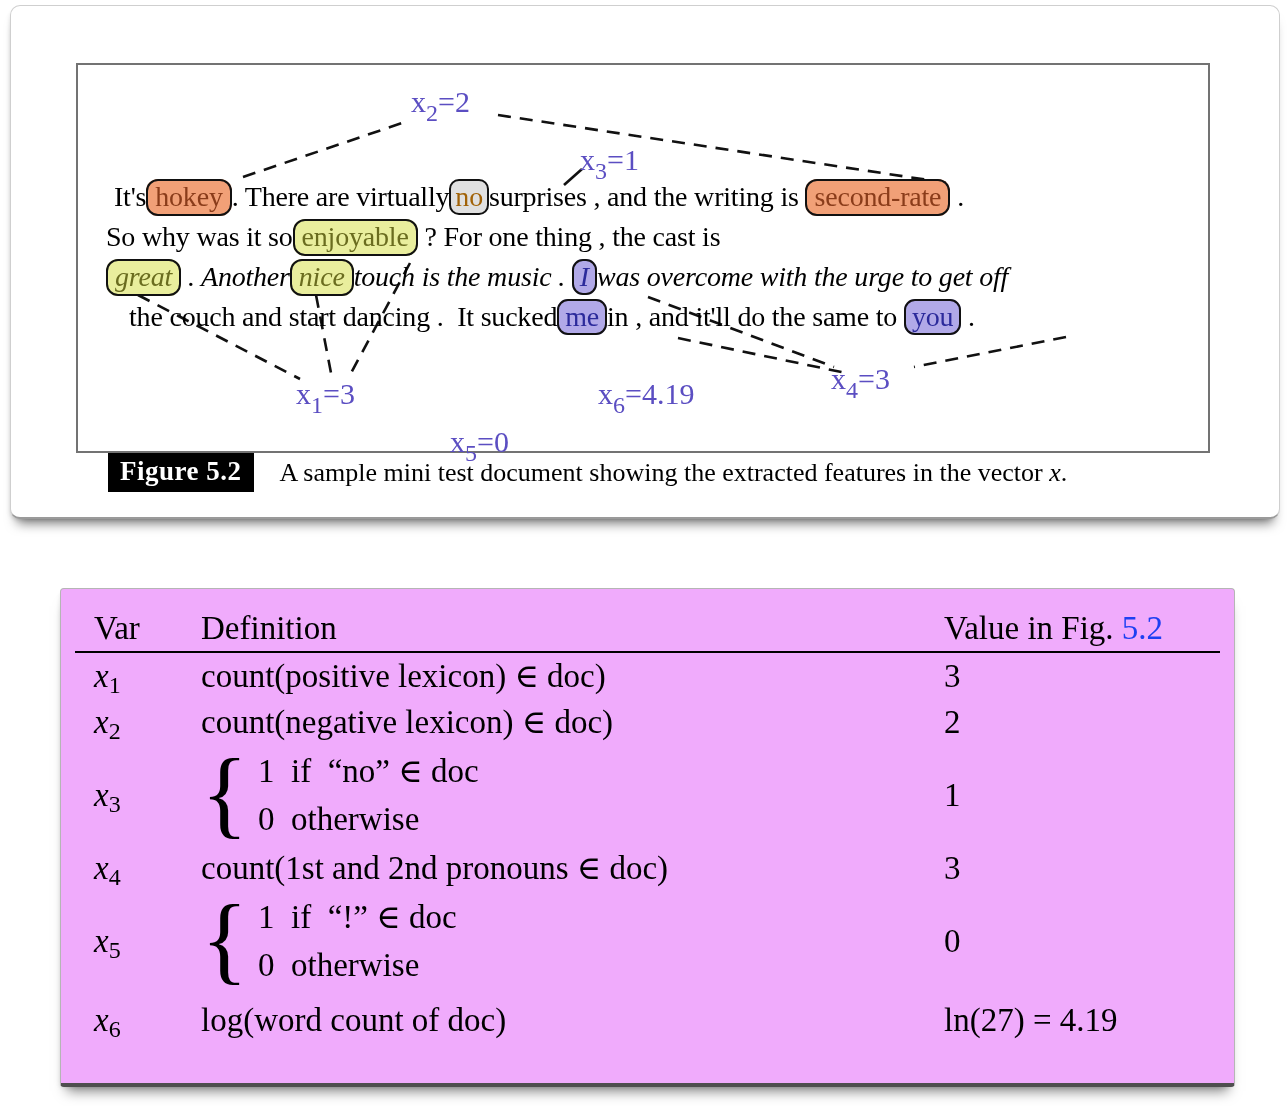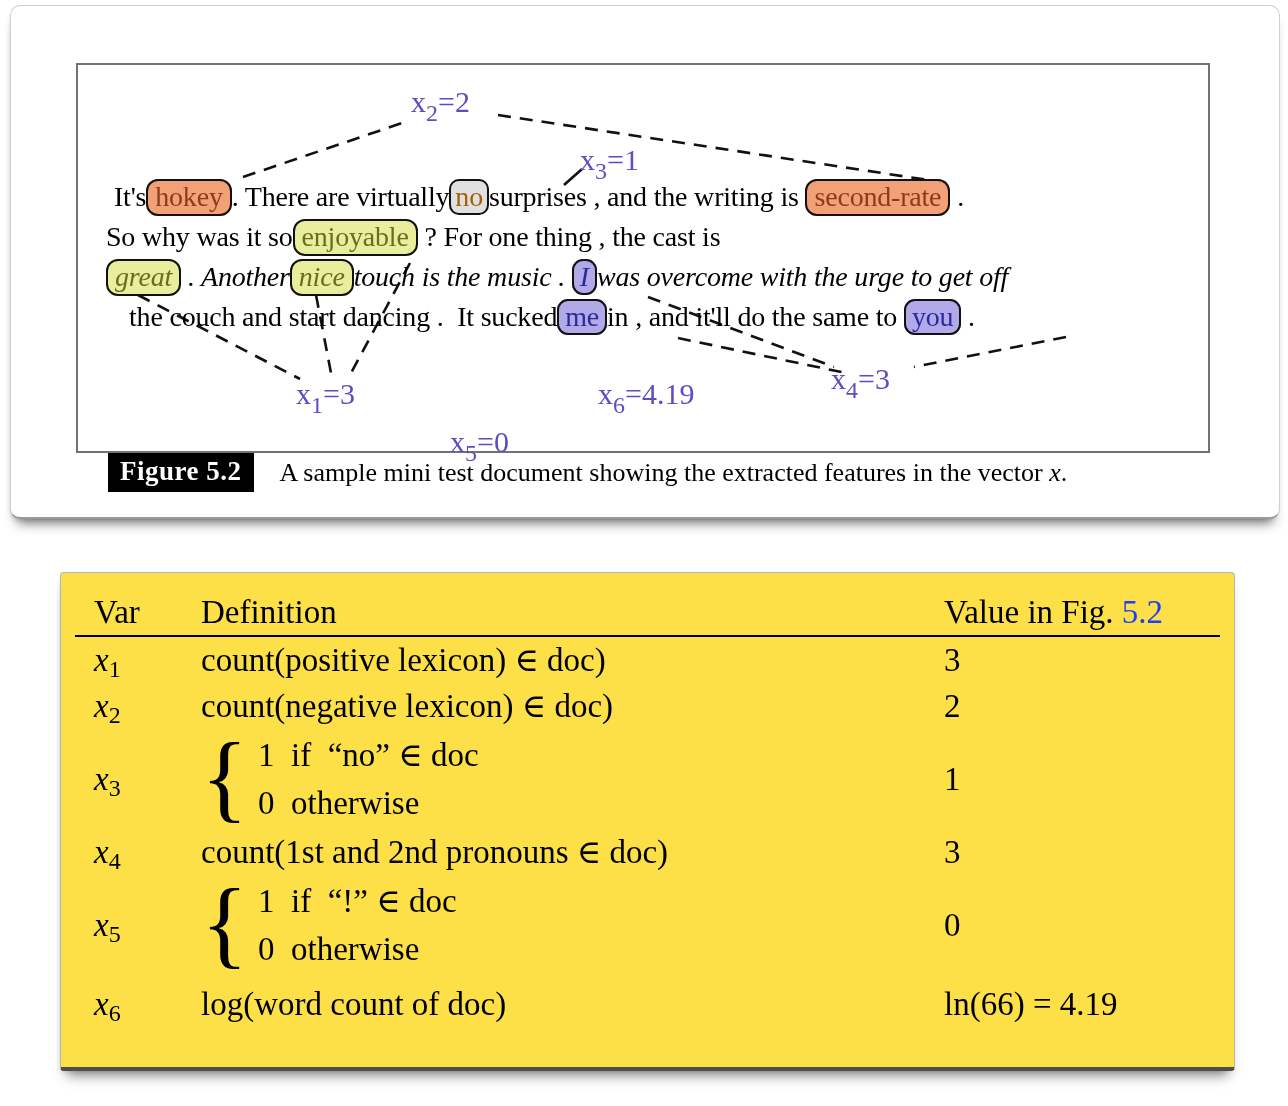"Var" .table-card { background: #fde047 -> #f0abfc; top: 572px -> 588px }
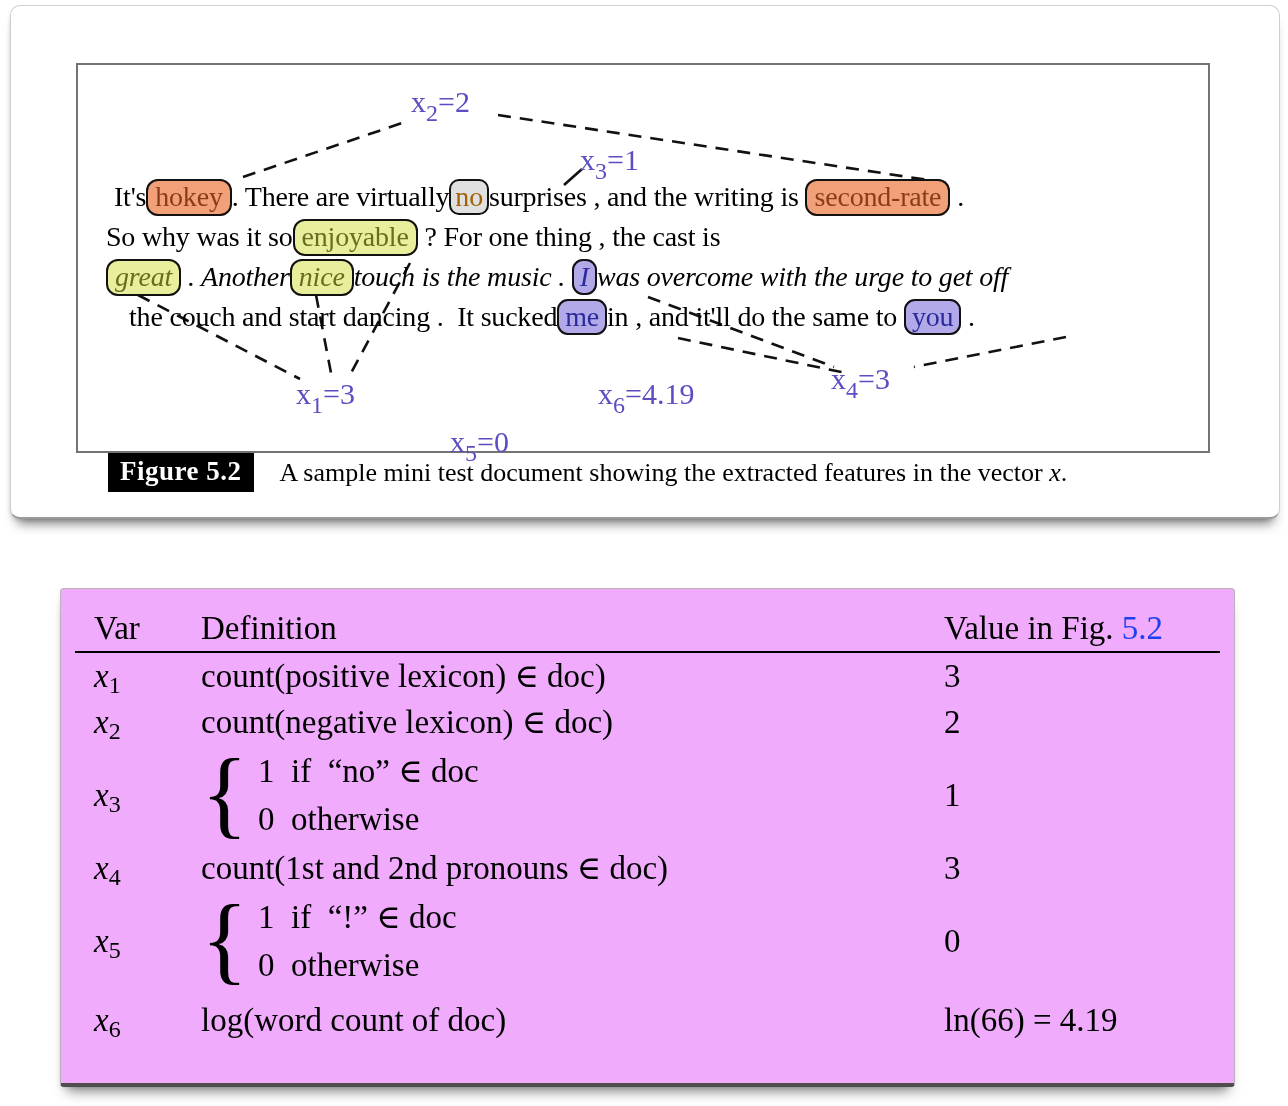"ln(66) = 4.19" div.cell { text: 66 -> 27 }
